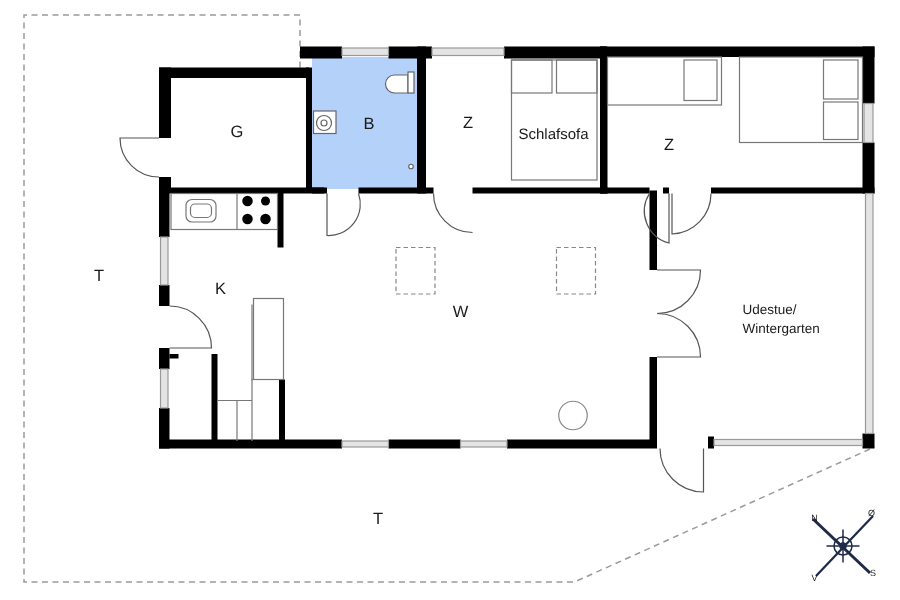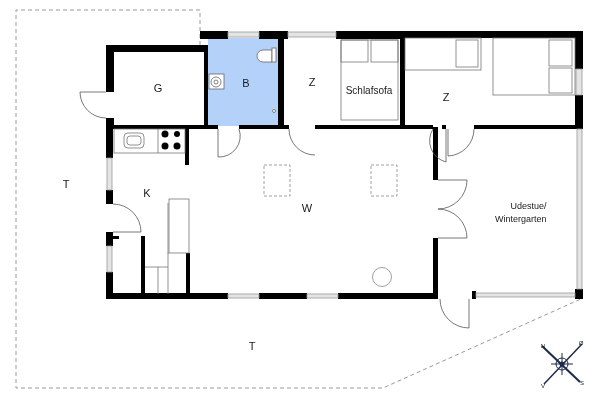"Udestue/" .lbl.small { text-align: right -> left }
